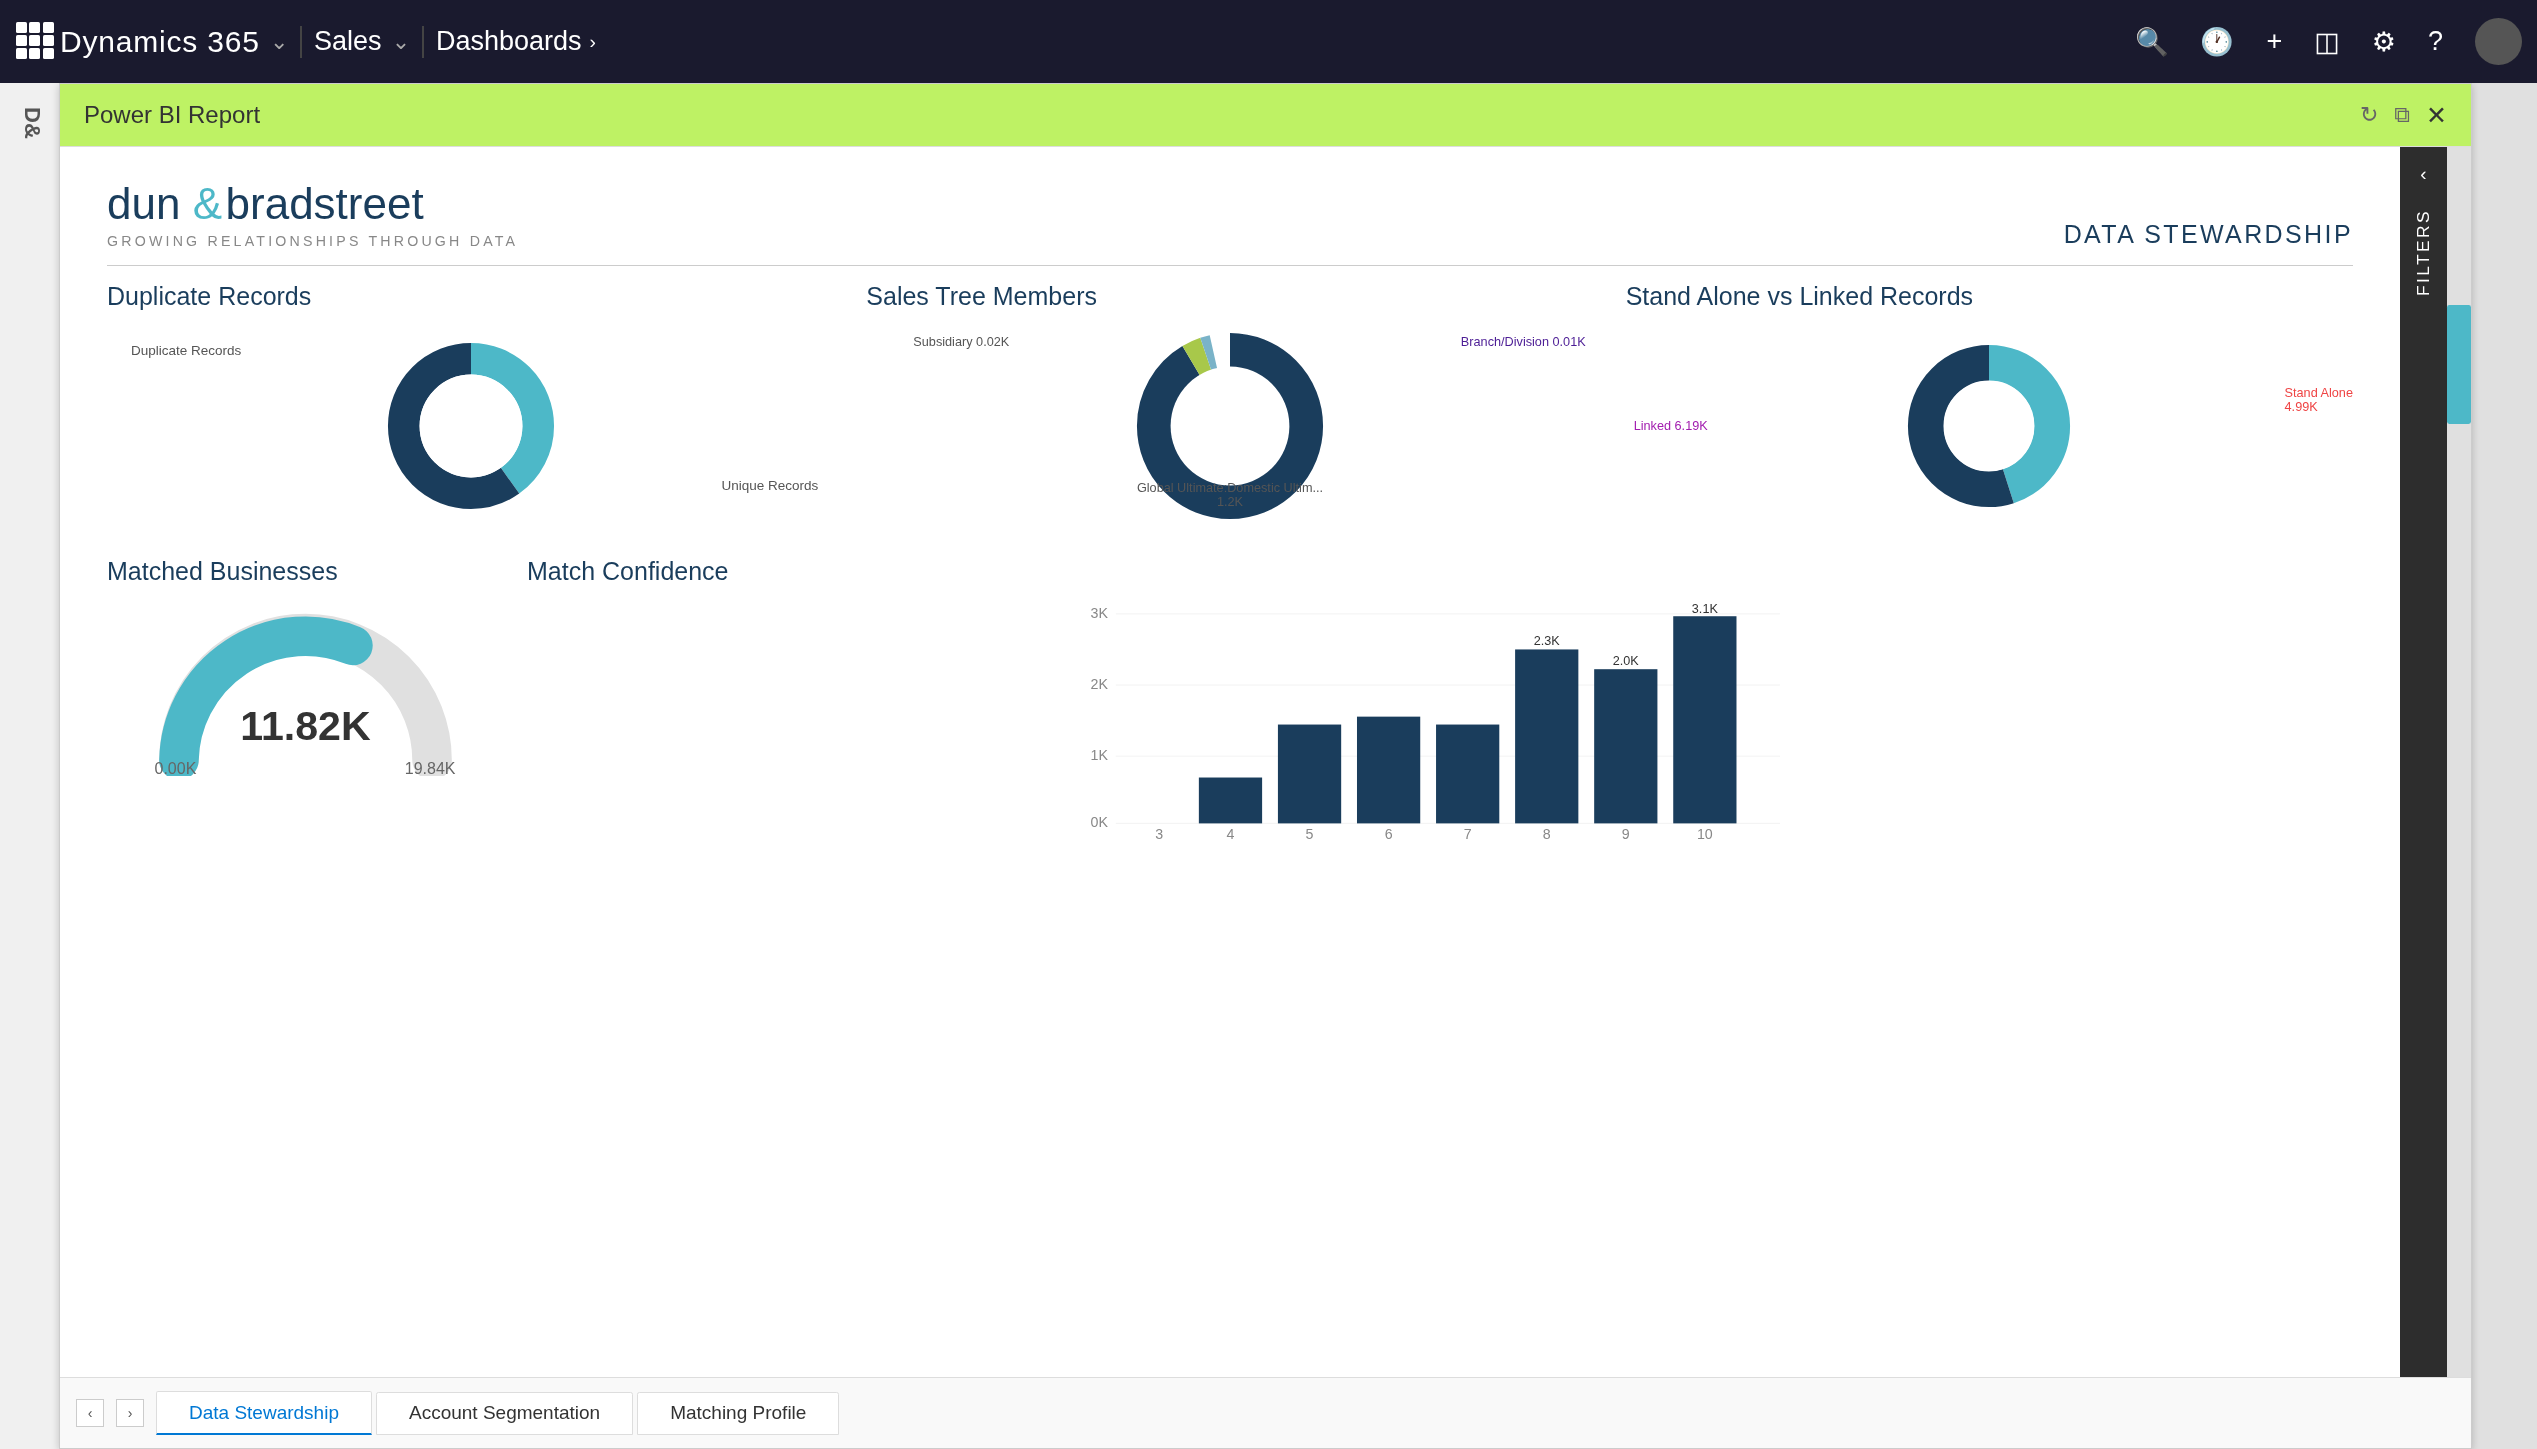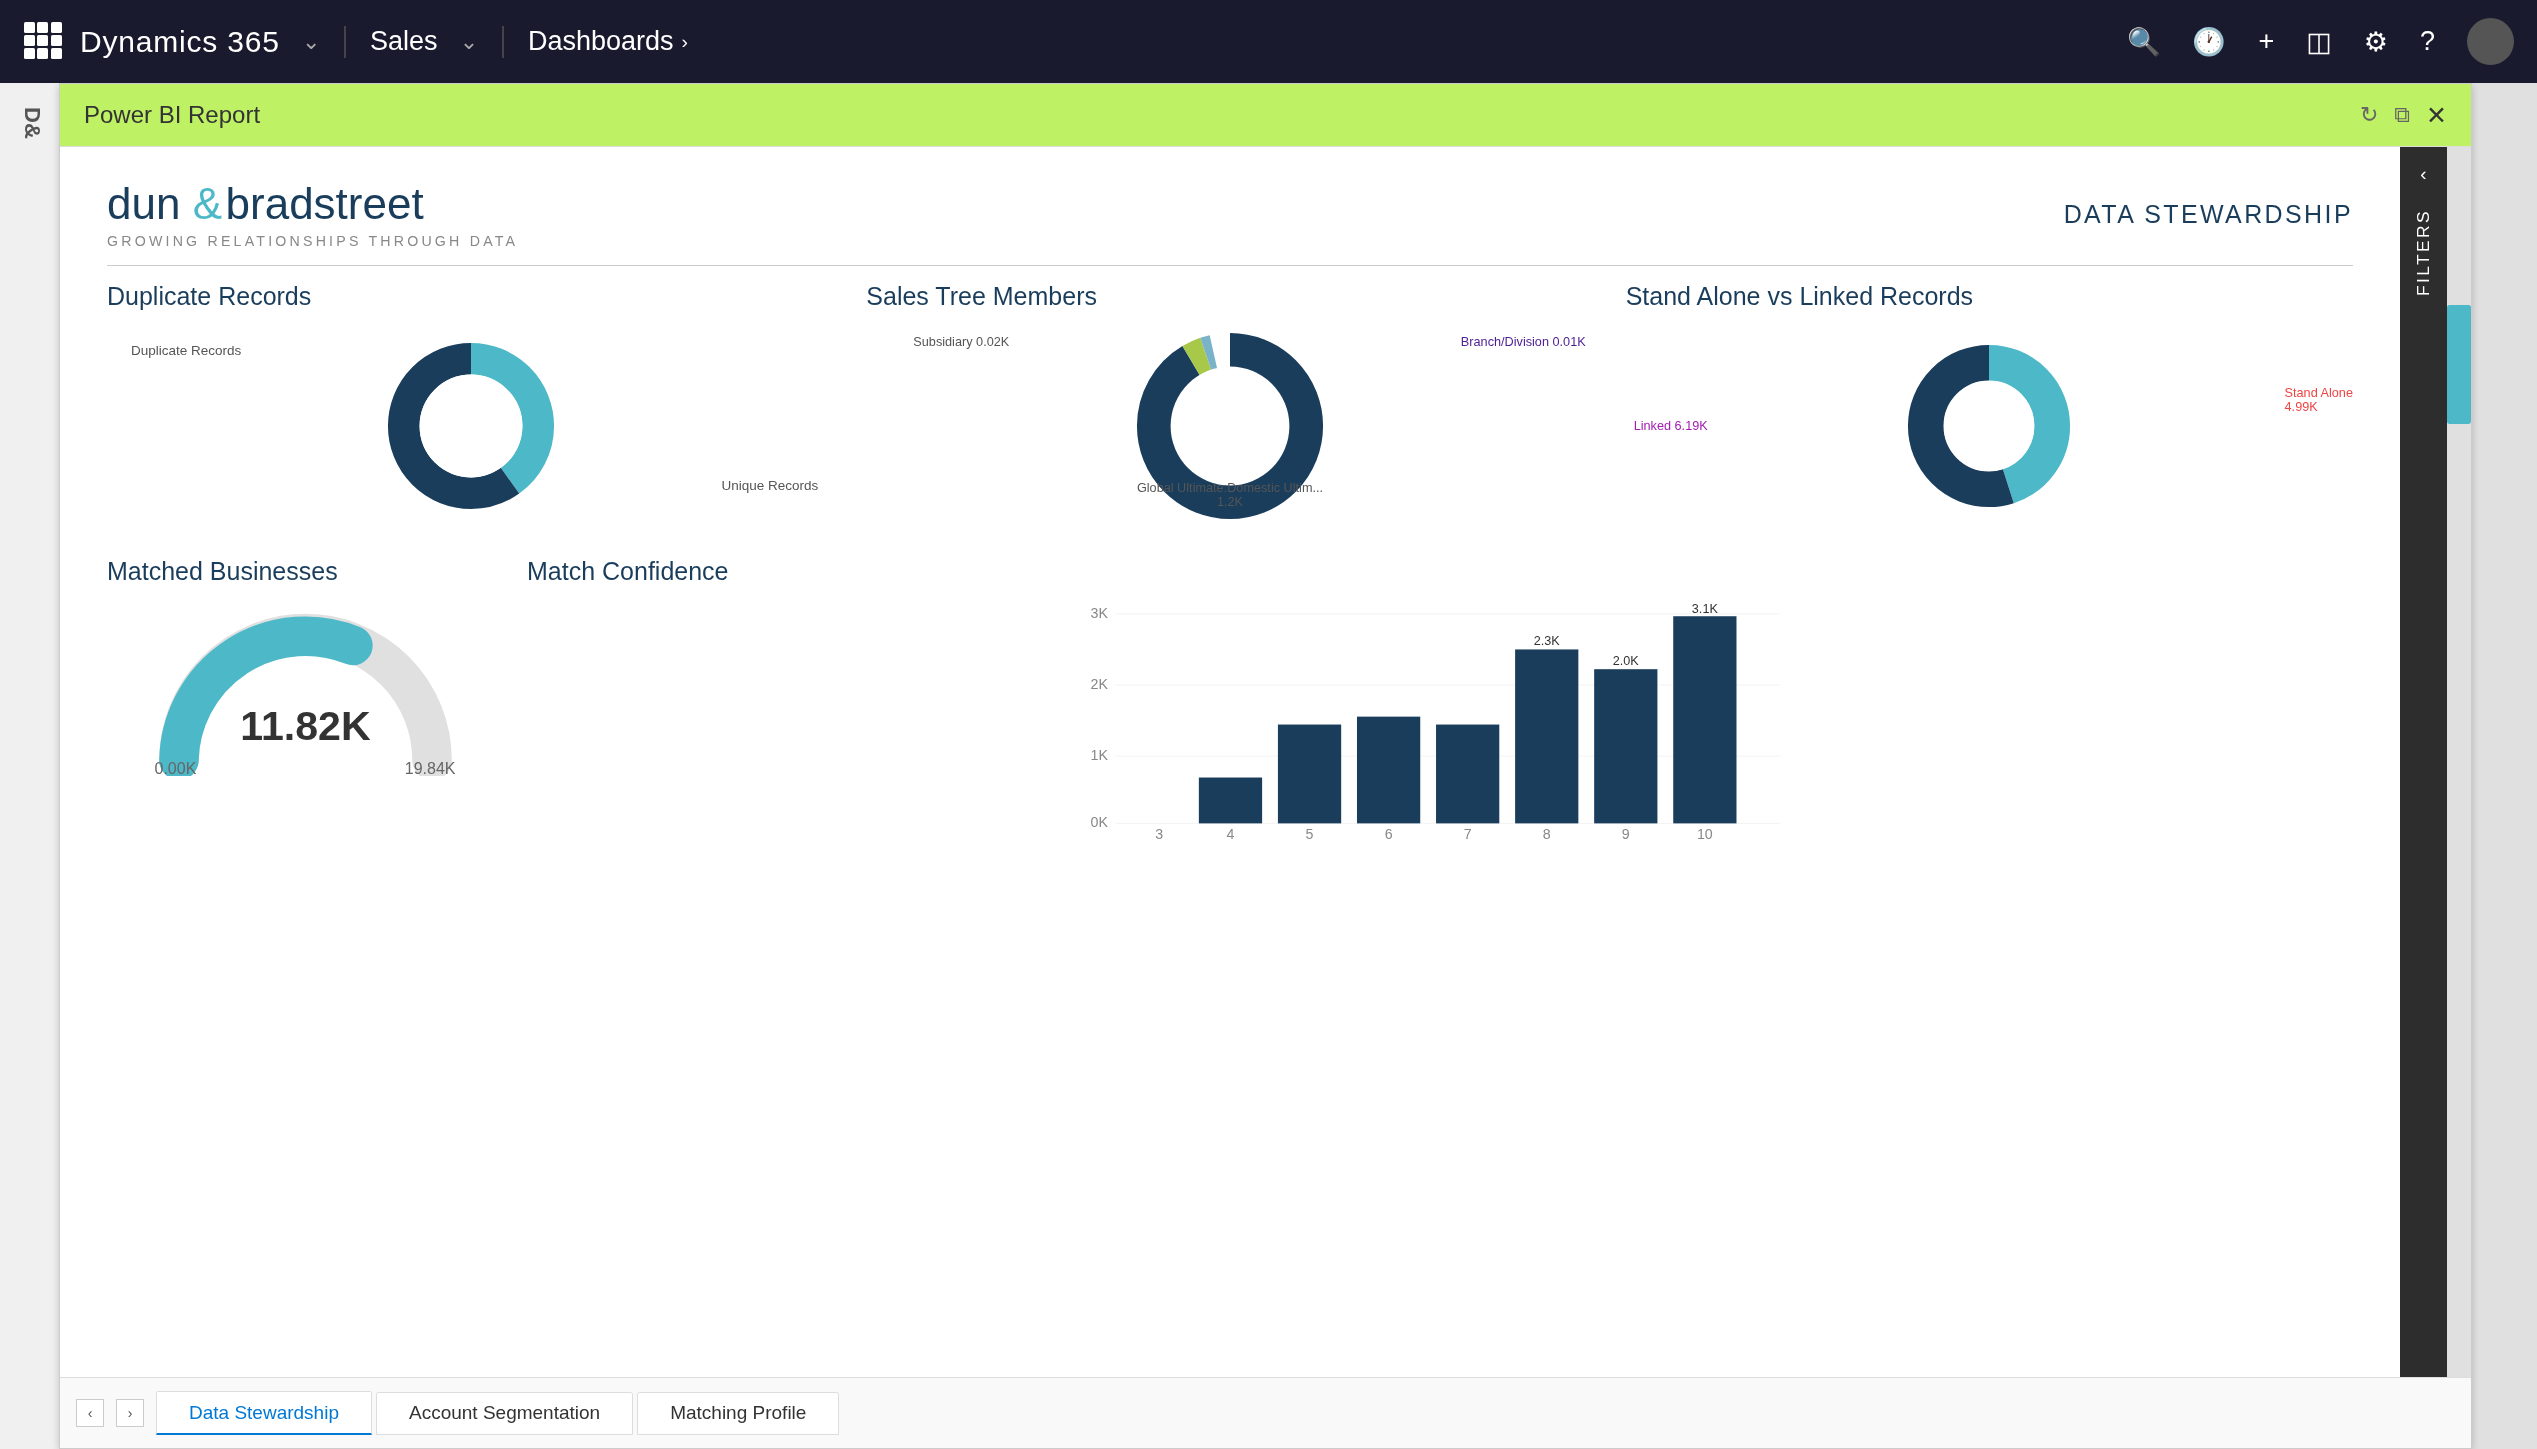"Dynamics 365" .top-nav { gap: 16px -> 4px; padding: 0 24px -> 0 16px }
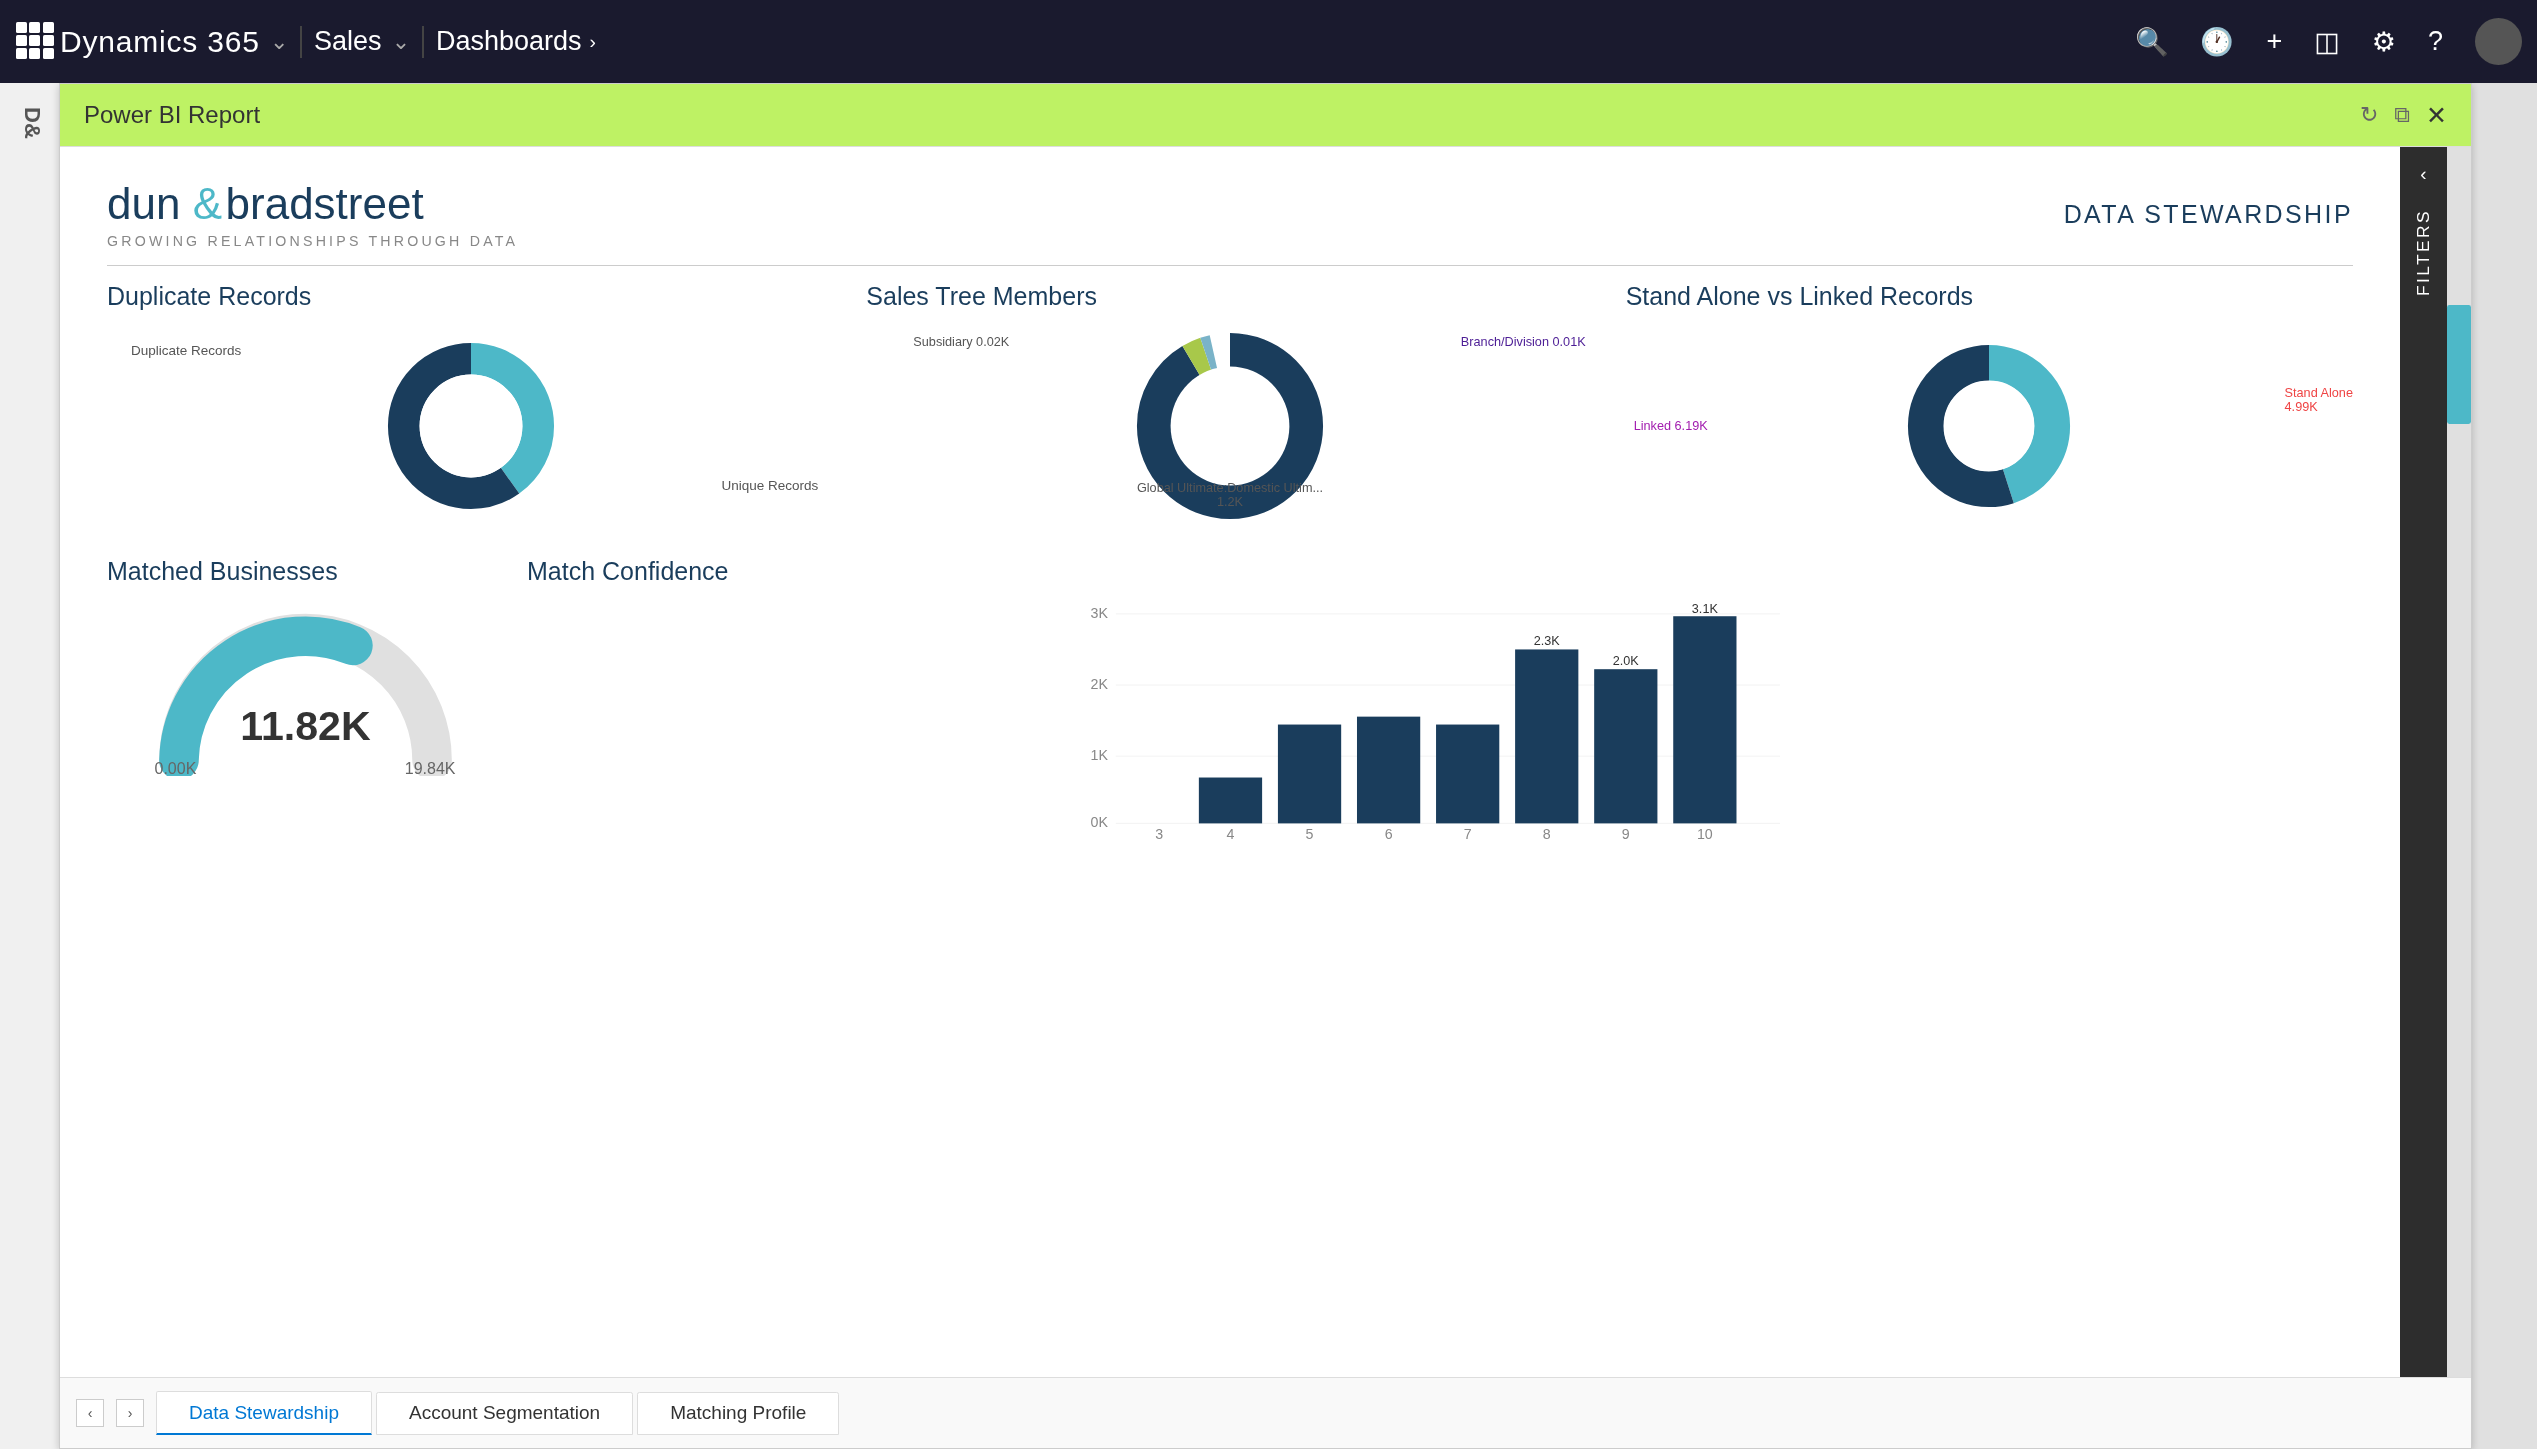"dun & bradstreet" .report-header { align-items: center -> flex-end }
